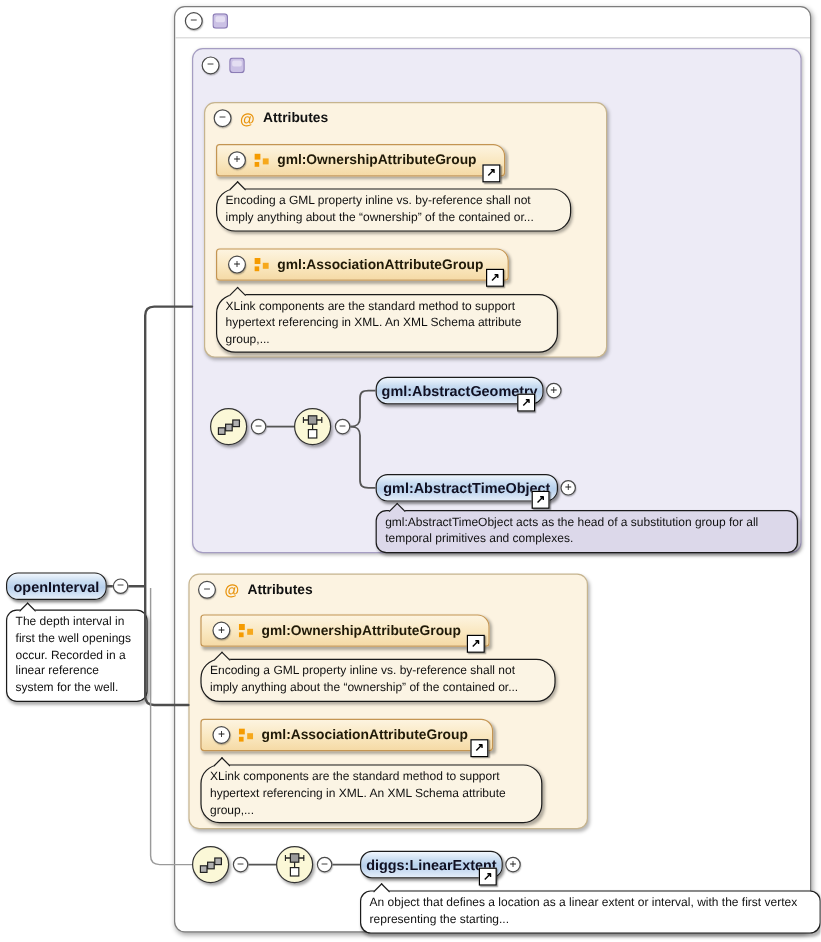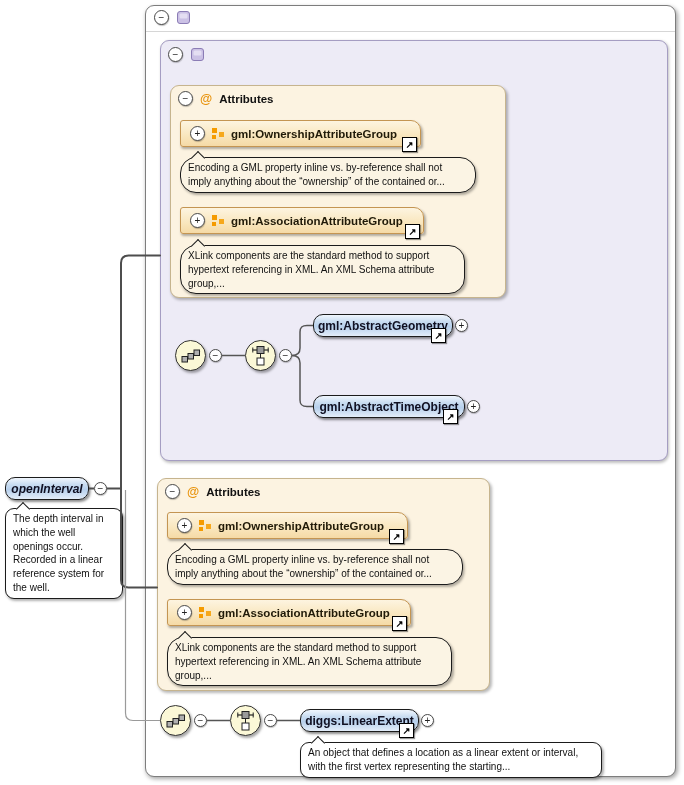"gml:AbstractTimeObject acts as the head" div.abs { html: none -> <div>gml:AbstractTimeObject acts as the head of a substitution group for all temporal primitives and complexes.</div> }
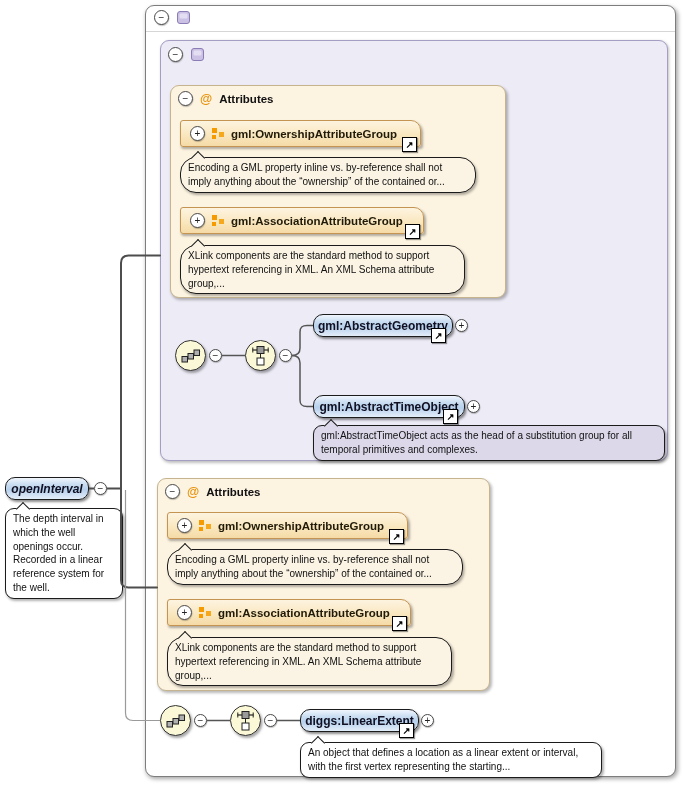"openInterval" div.abs { font-style: italic -> none }
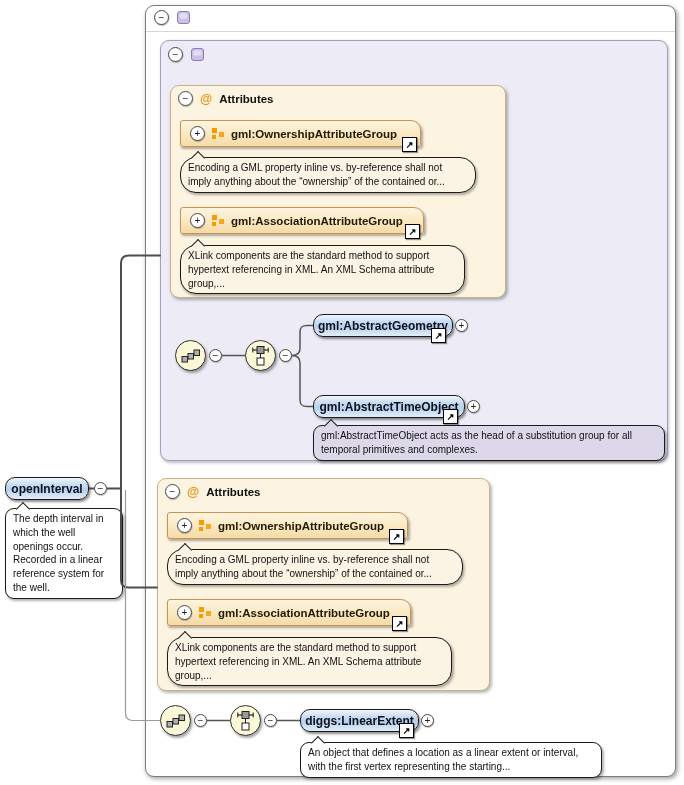"The depth interval in which" div.abs { text: which -> first }
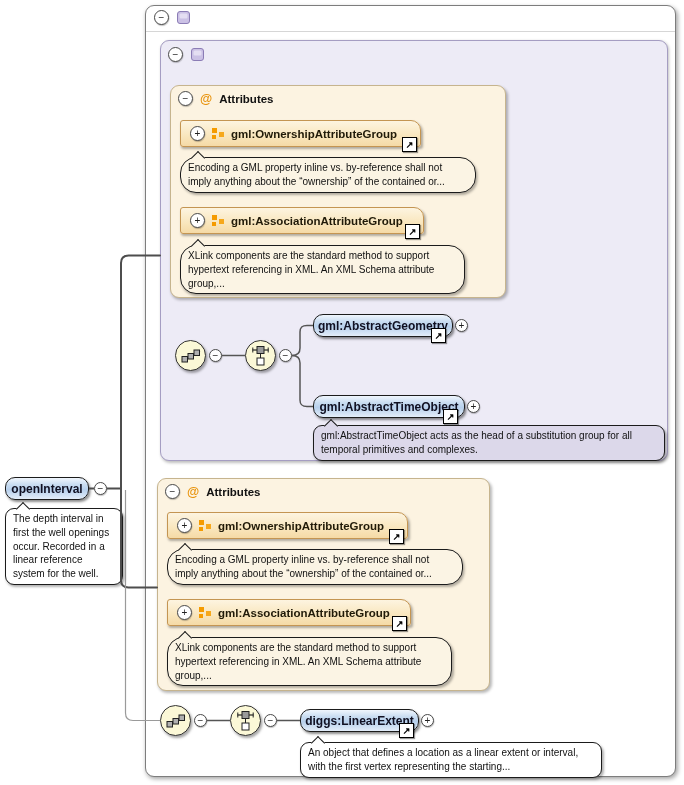"An object that defines a" div.abs { width: 302px -> 384px }
